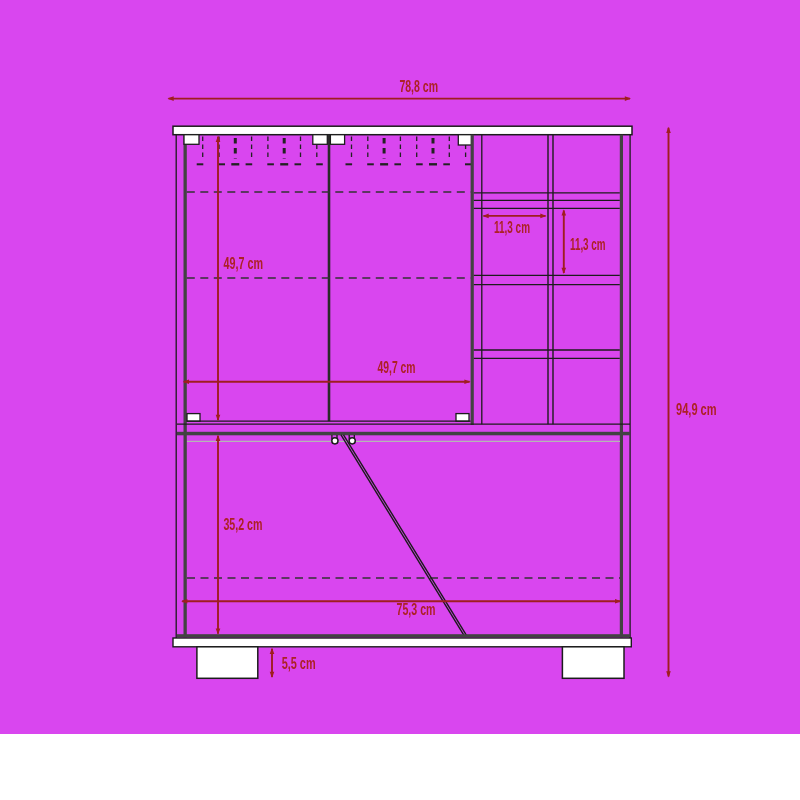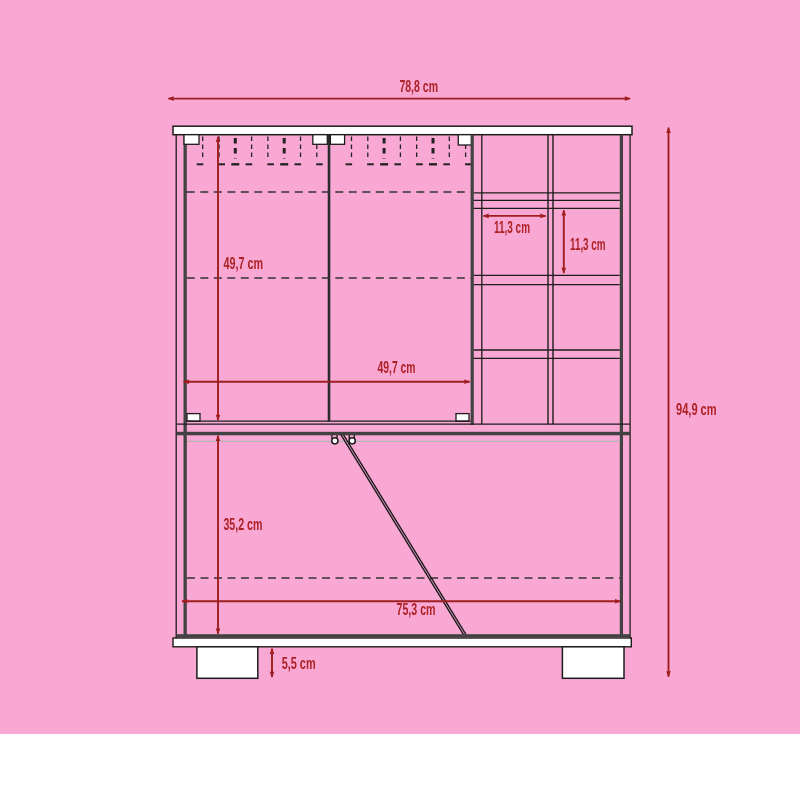"78,8 cm" .wrap { background: #f9a8d4 -> #d946ef }
